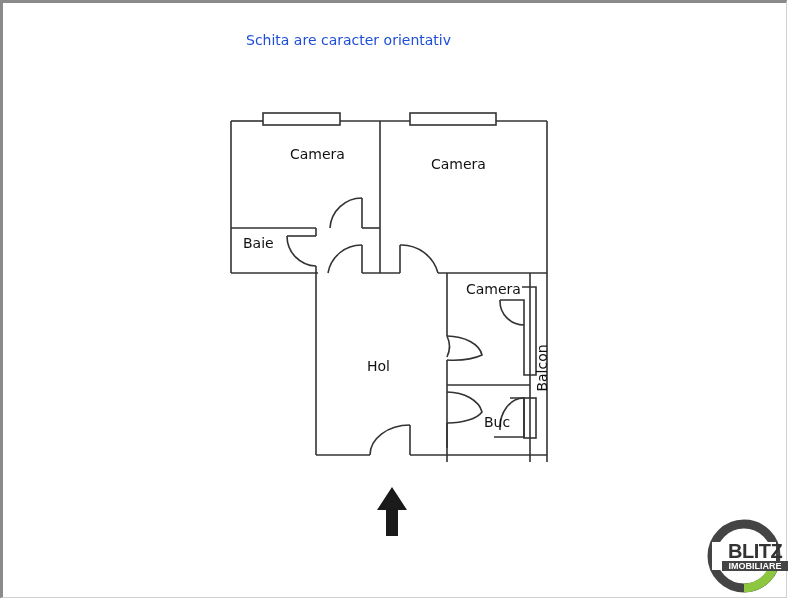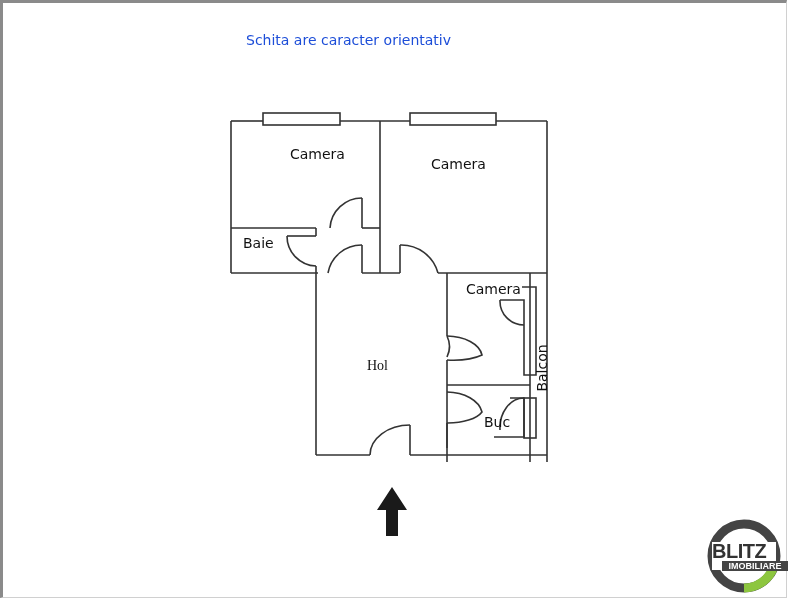"Hol" div.lbl { font-family: Liberation Serif, serif -> none }
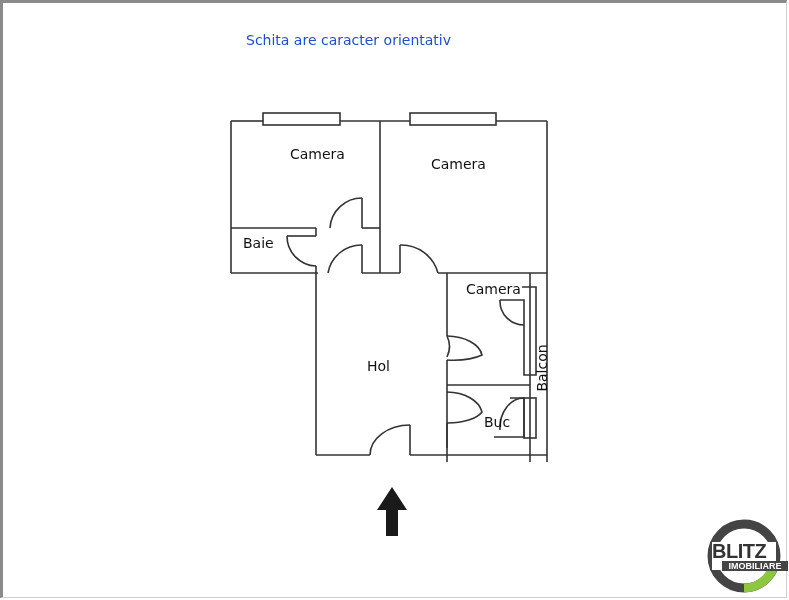"BLITZ" div { padding-left: none -> 16px }
